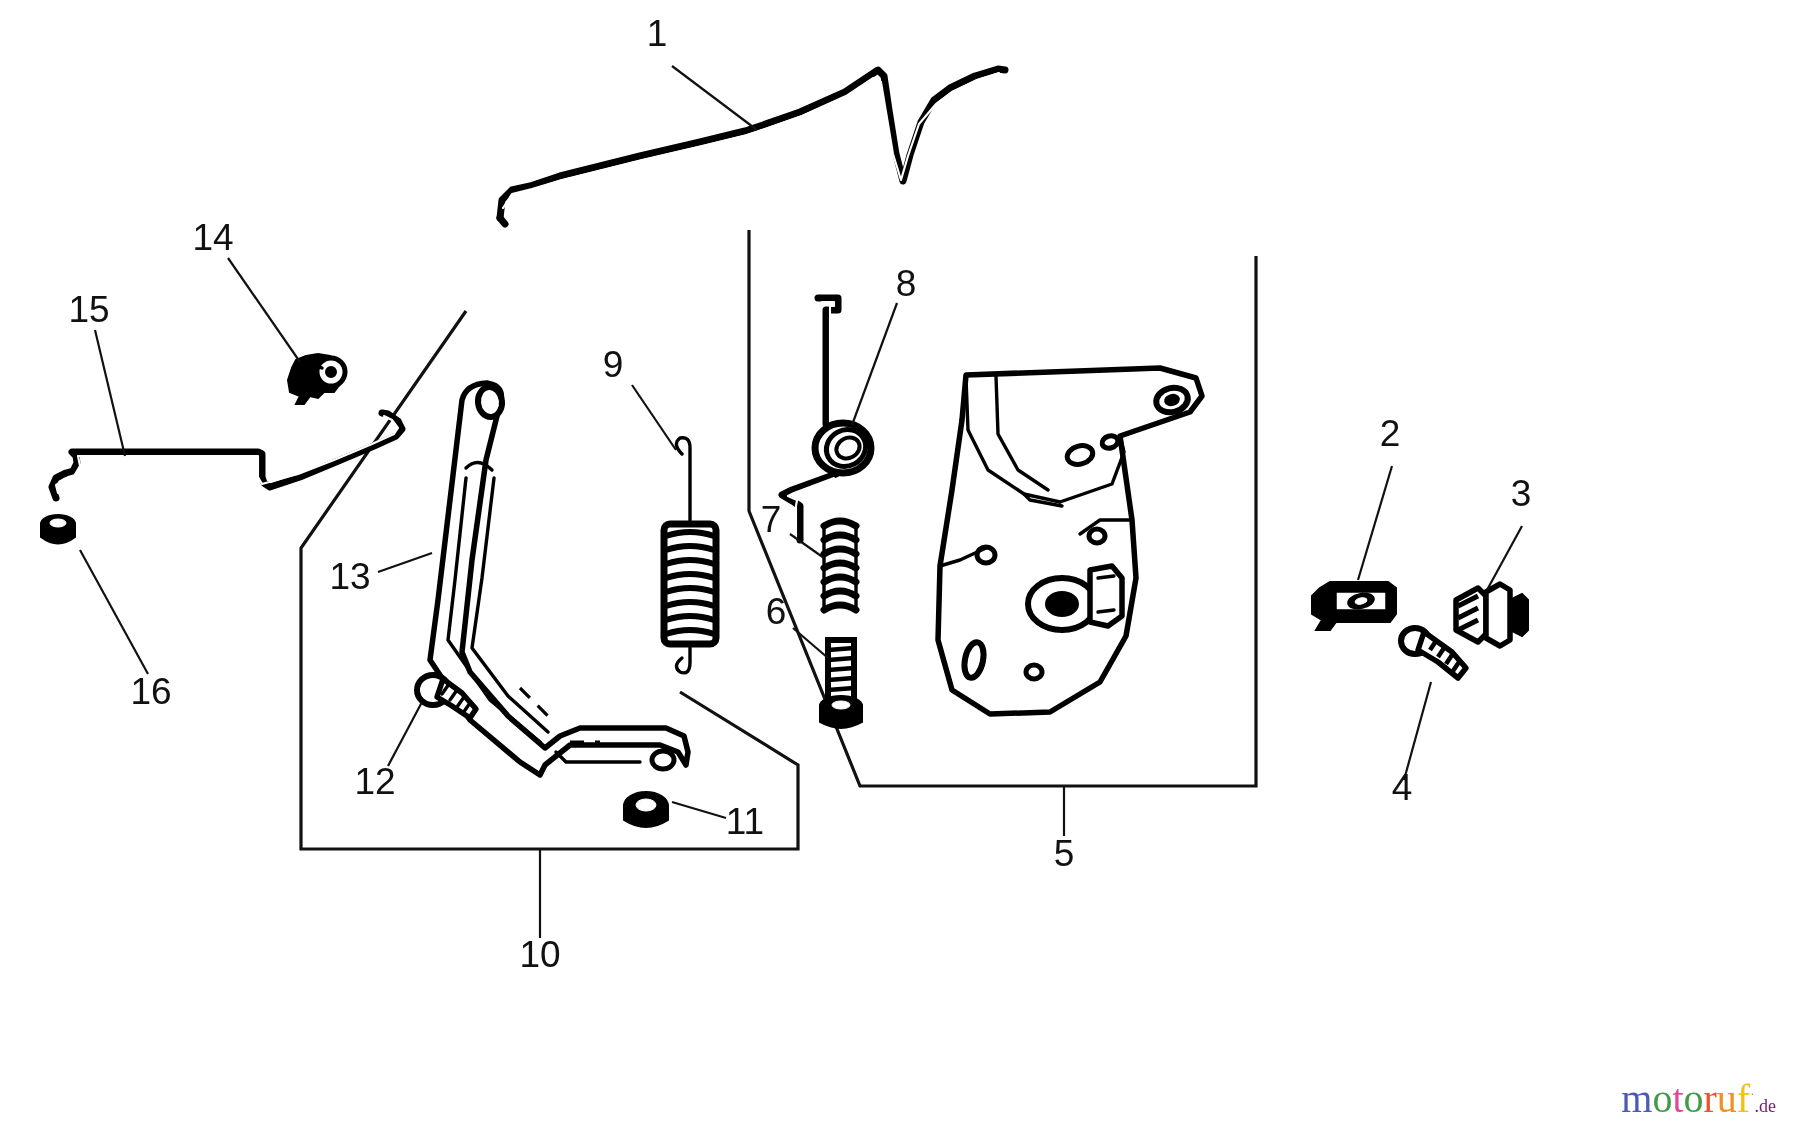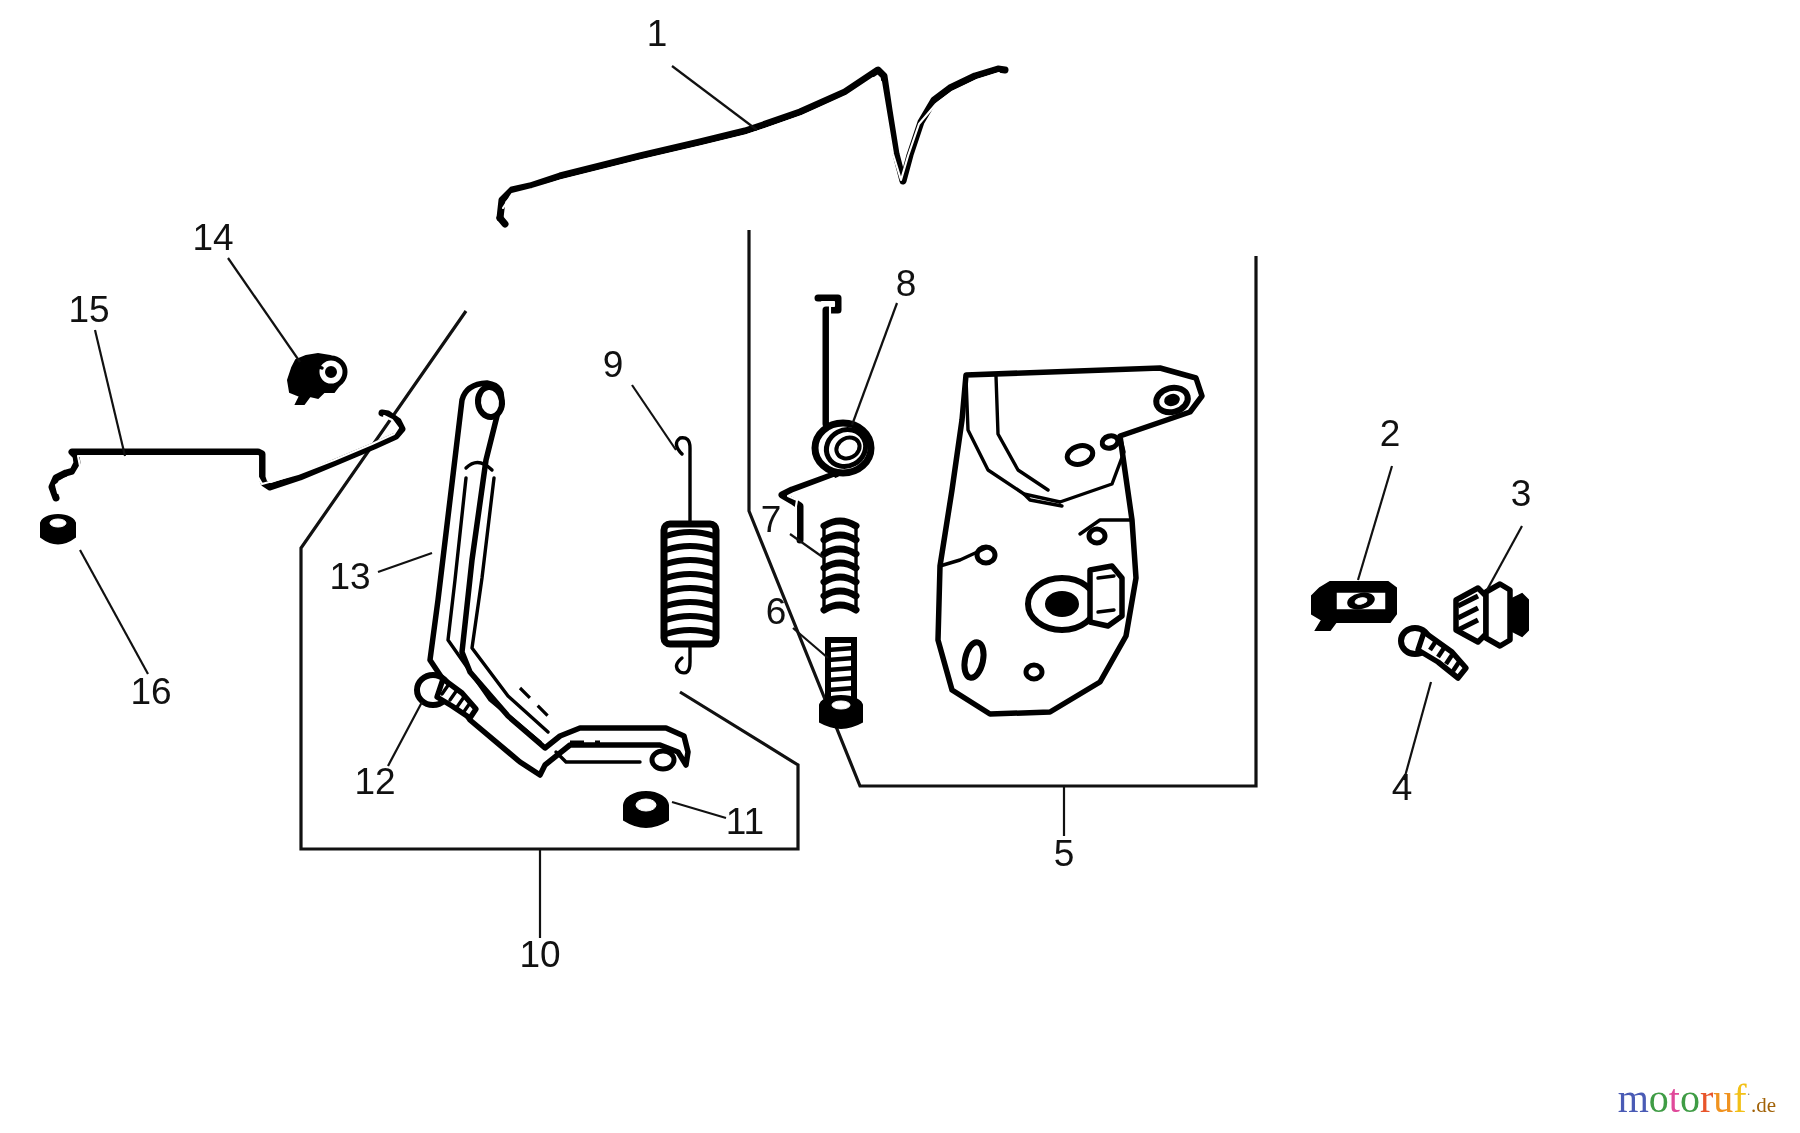".de" #watermark .wm-tld { color: #a16207 -> #701a75; font-size: 21px -> 18px }
